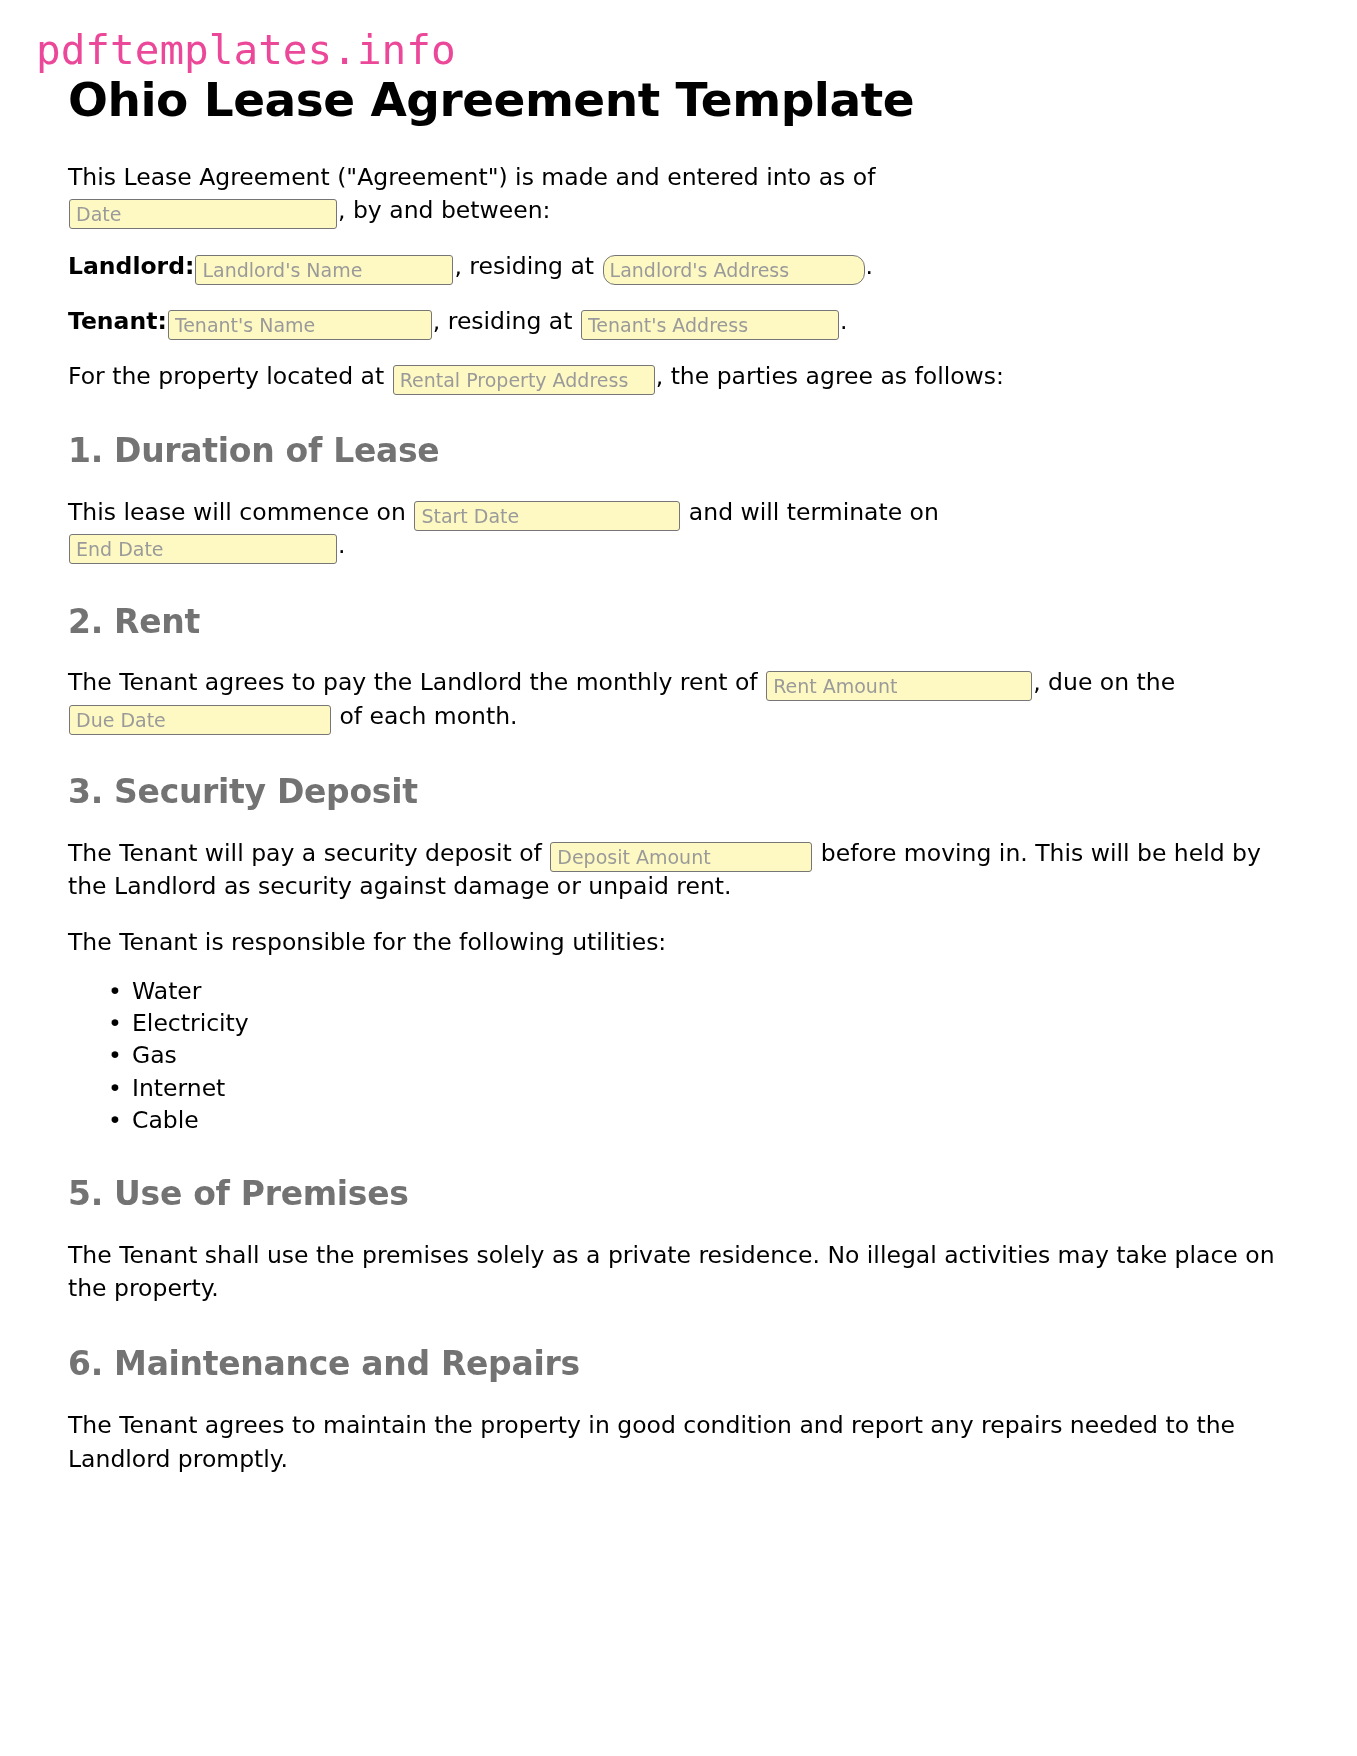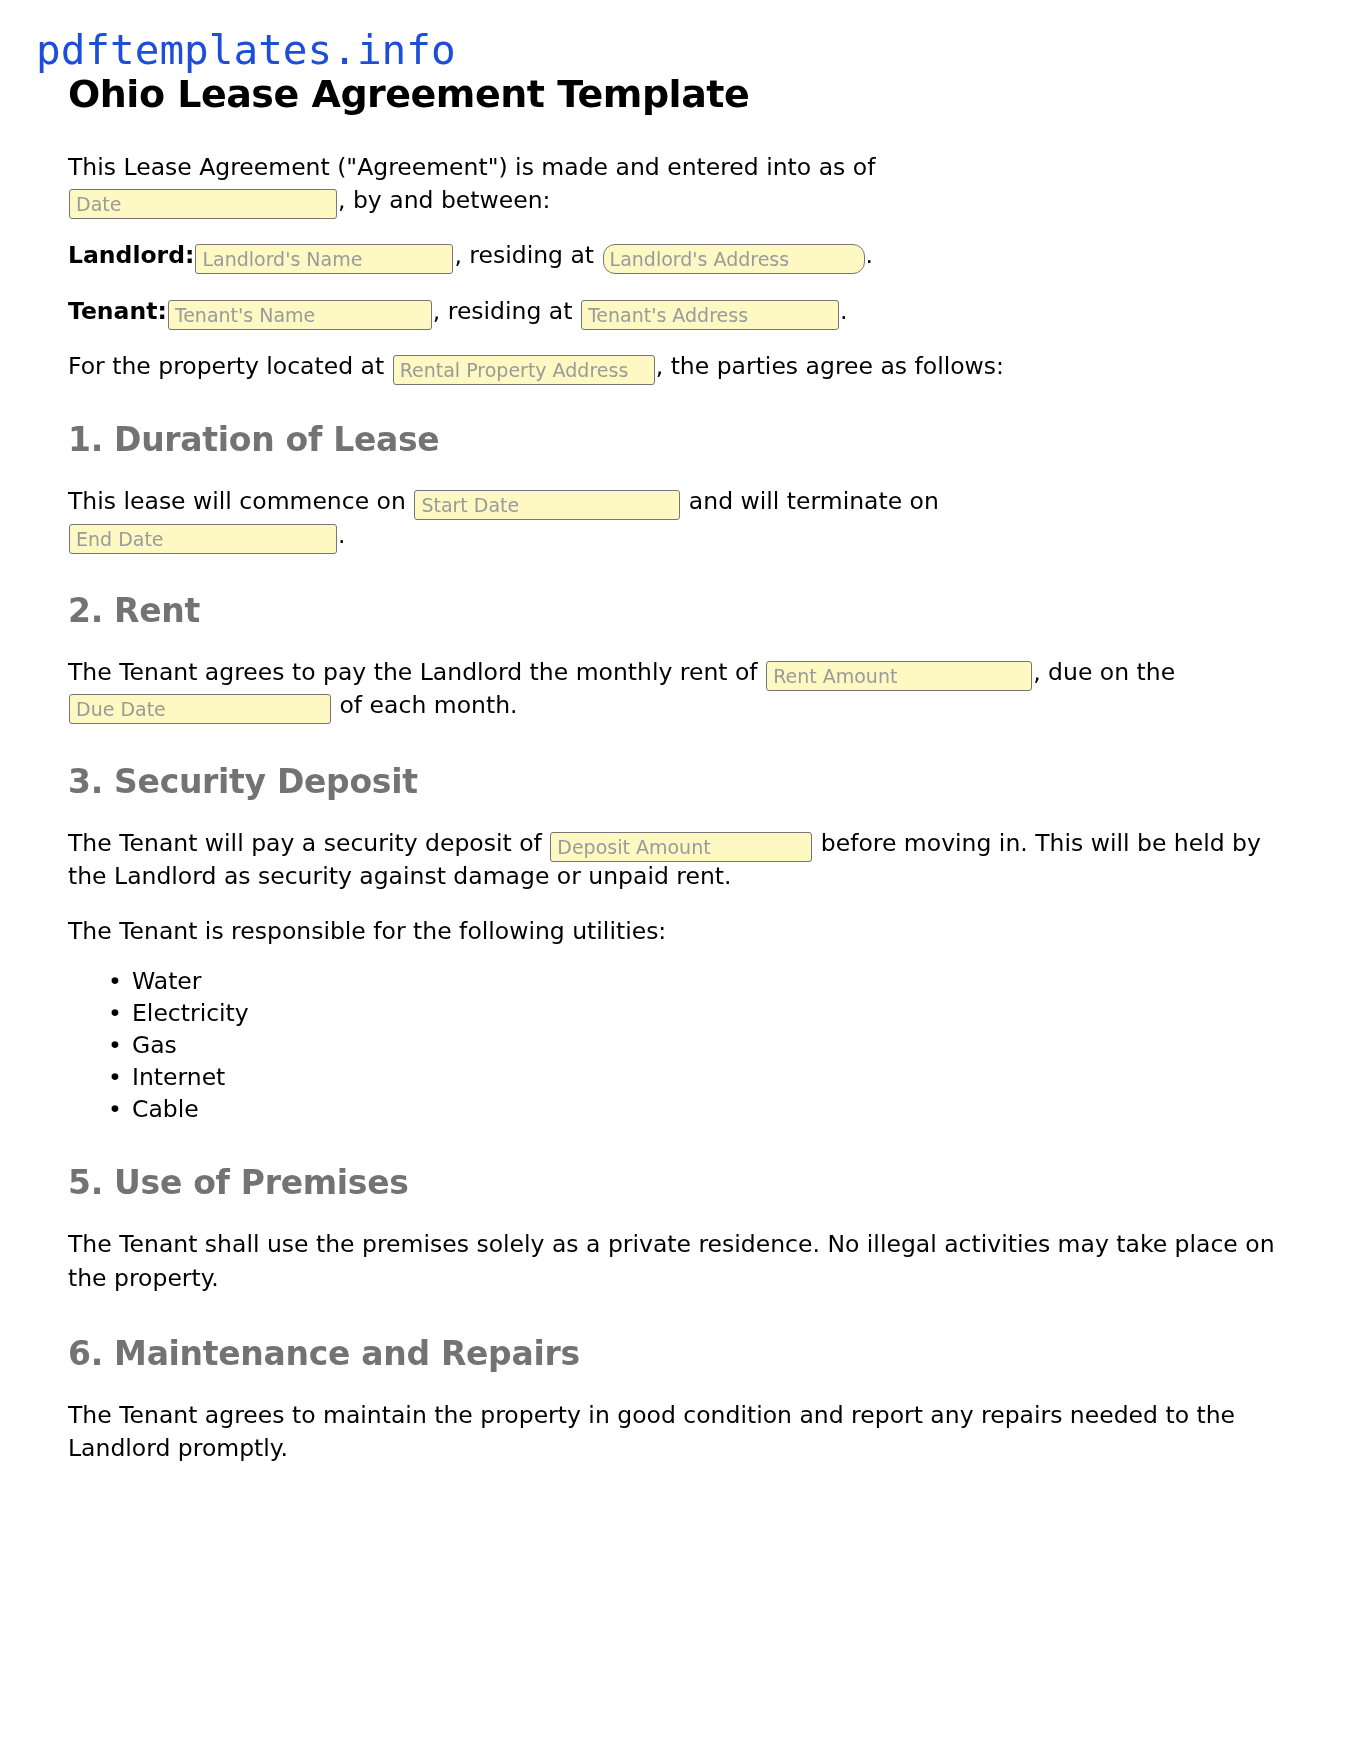"pdftemplates.info" .watermark { color: #1d4ed8 -> #ec4899 }
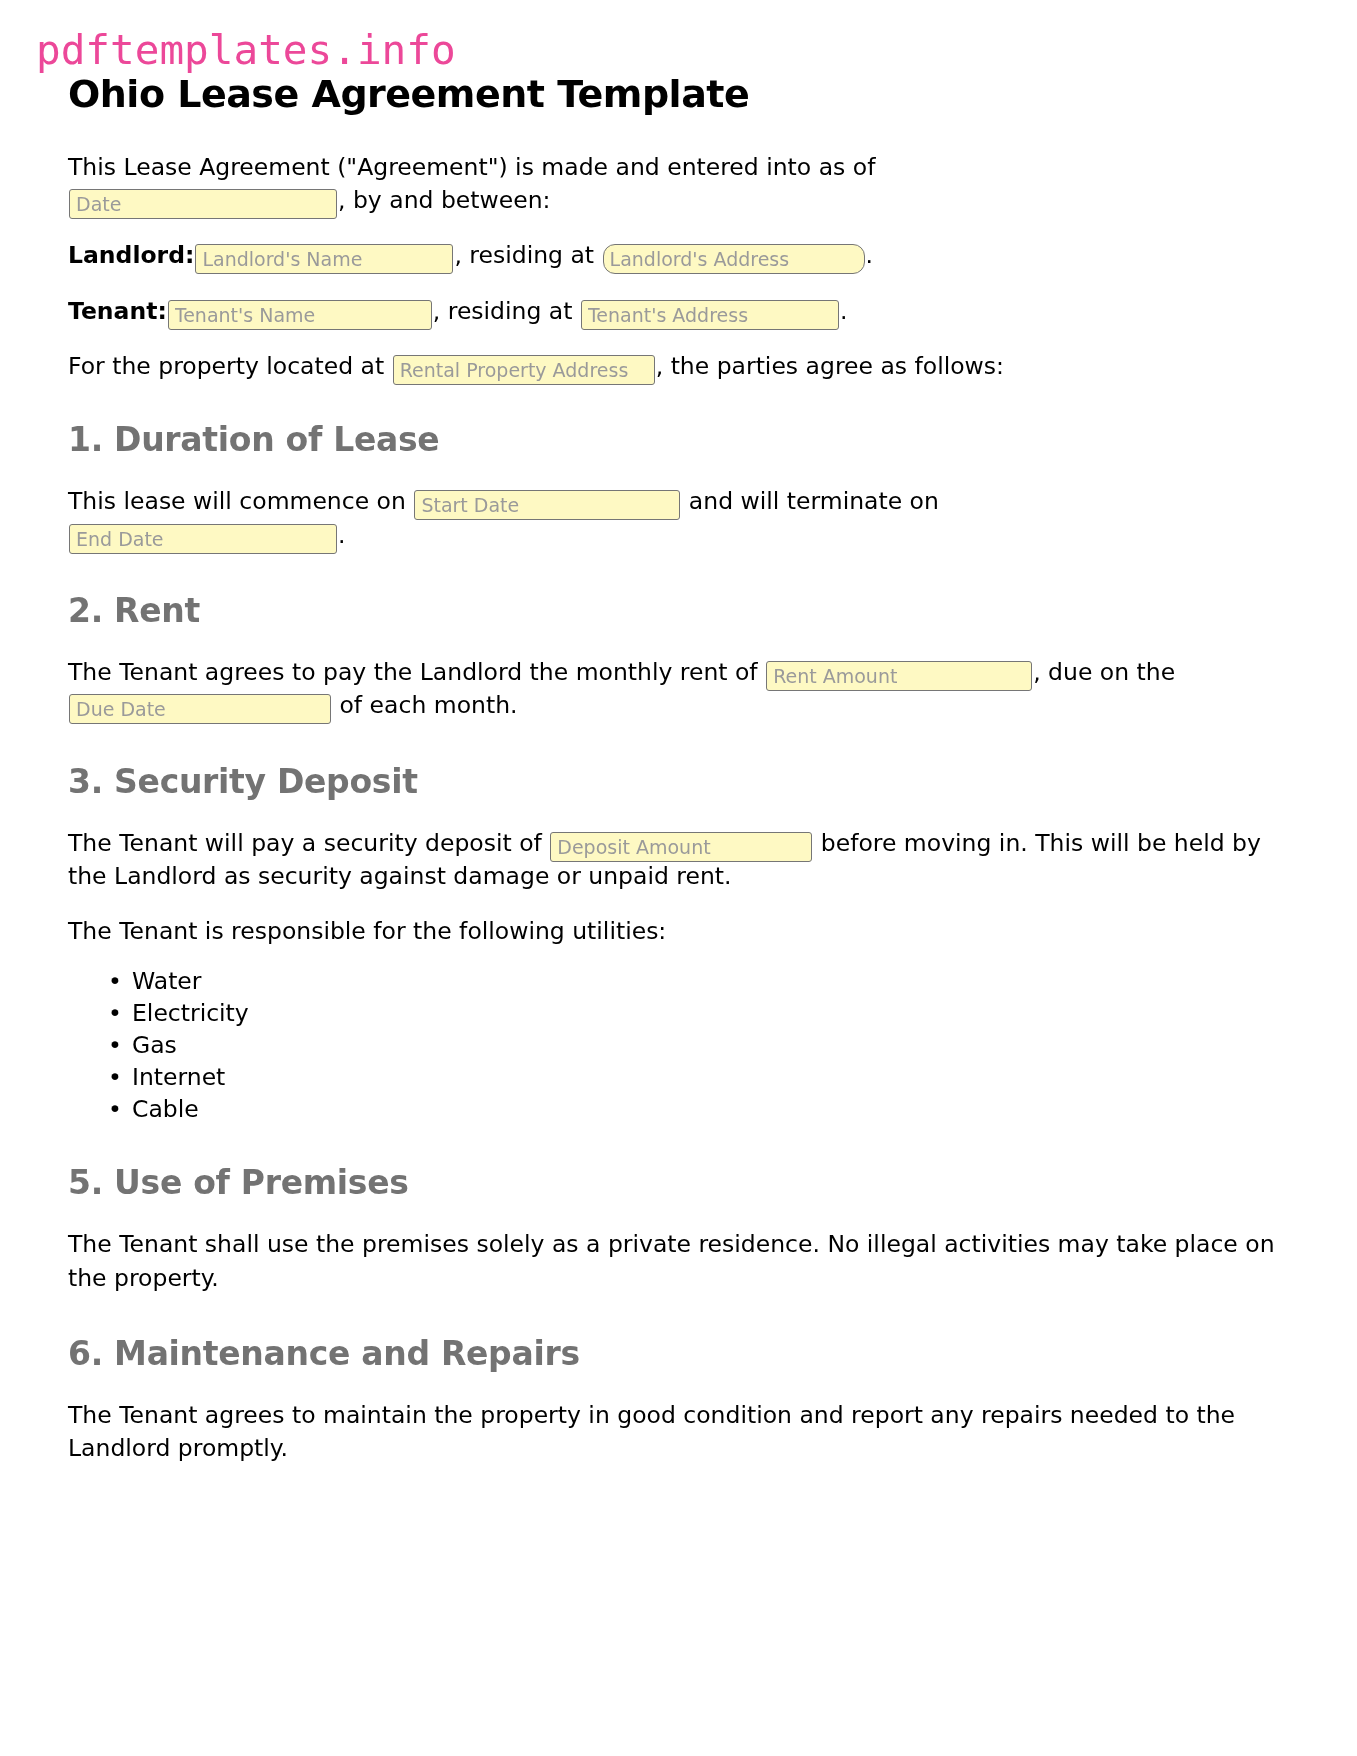"Ohio Lease Agreement Template" .doc-title { font-size: 38px -> 47px }
